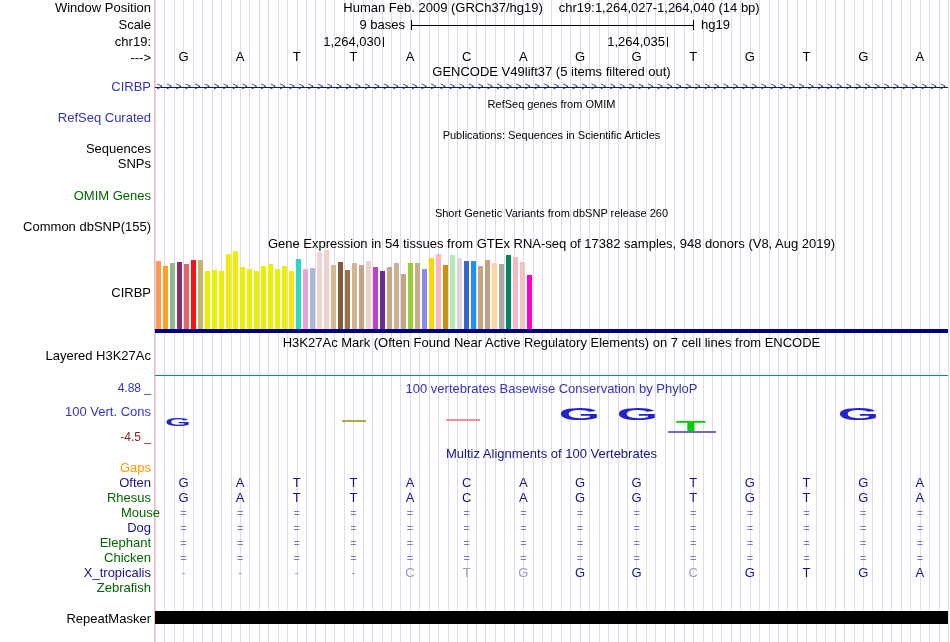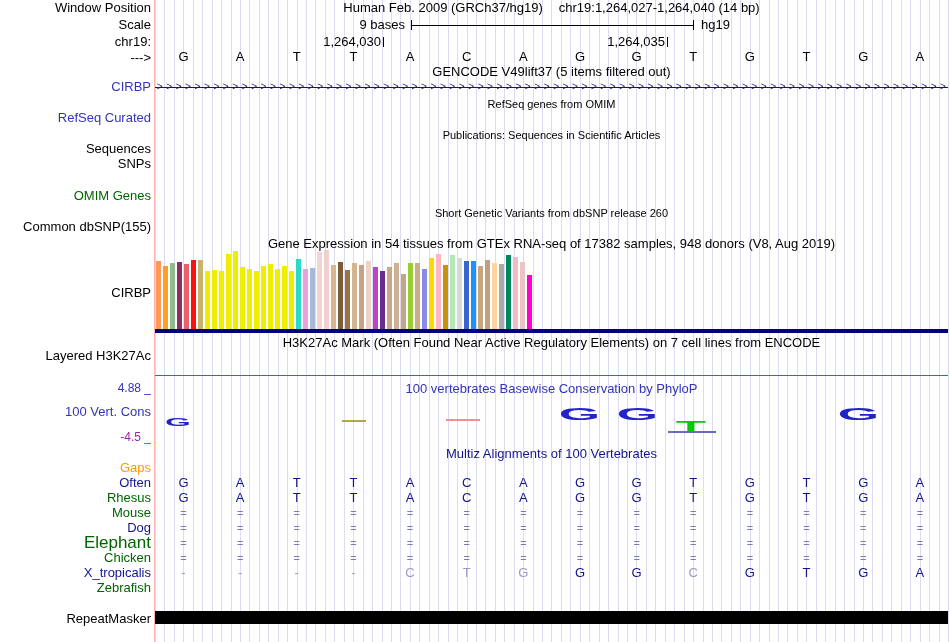"-4.5 _" .maroon { color: #a21caf -> #7f1d1d }
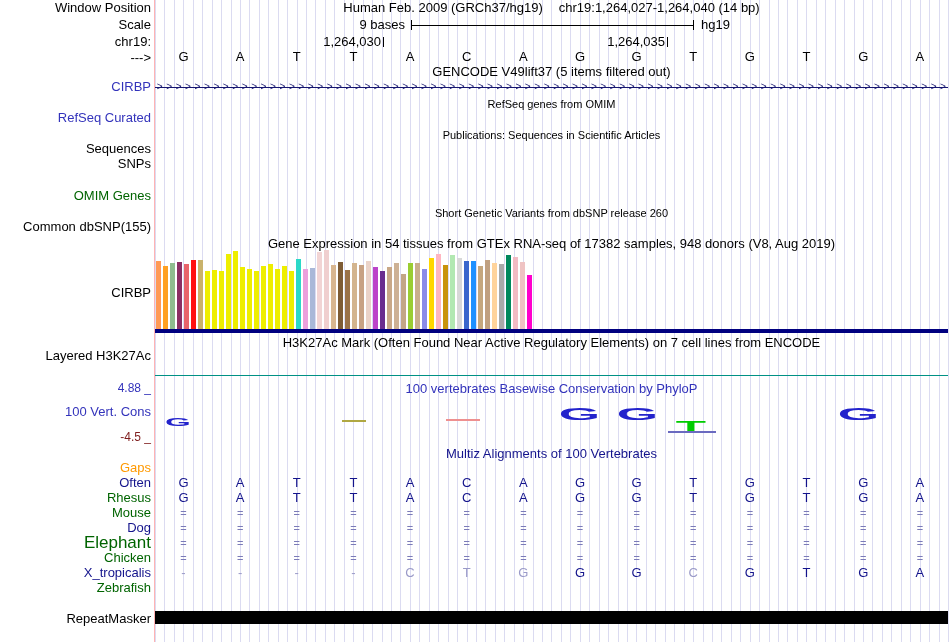"Mouse" div { left: 0px -> 9px }
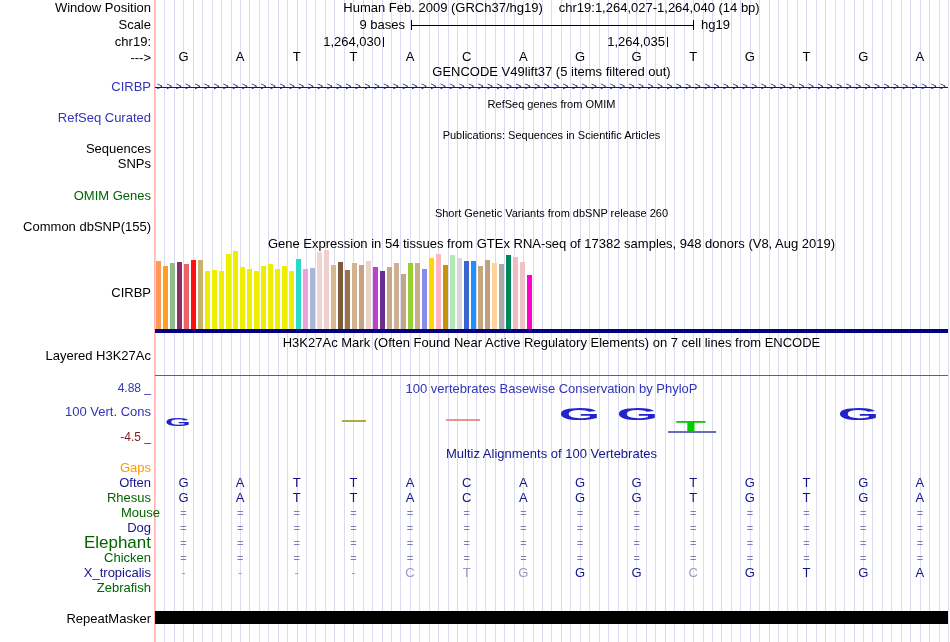"Elephant" div { font-size: 17px -> 13px }
